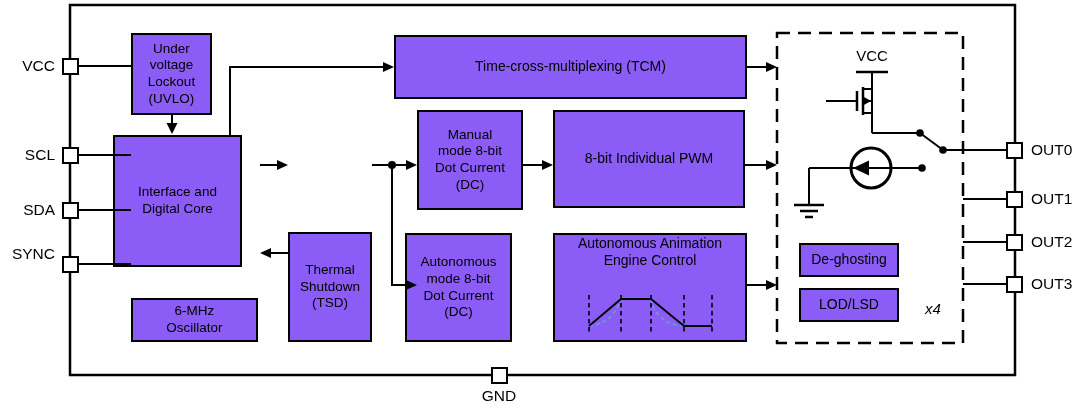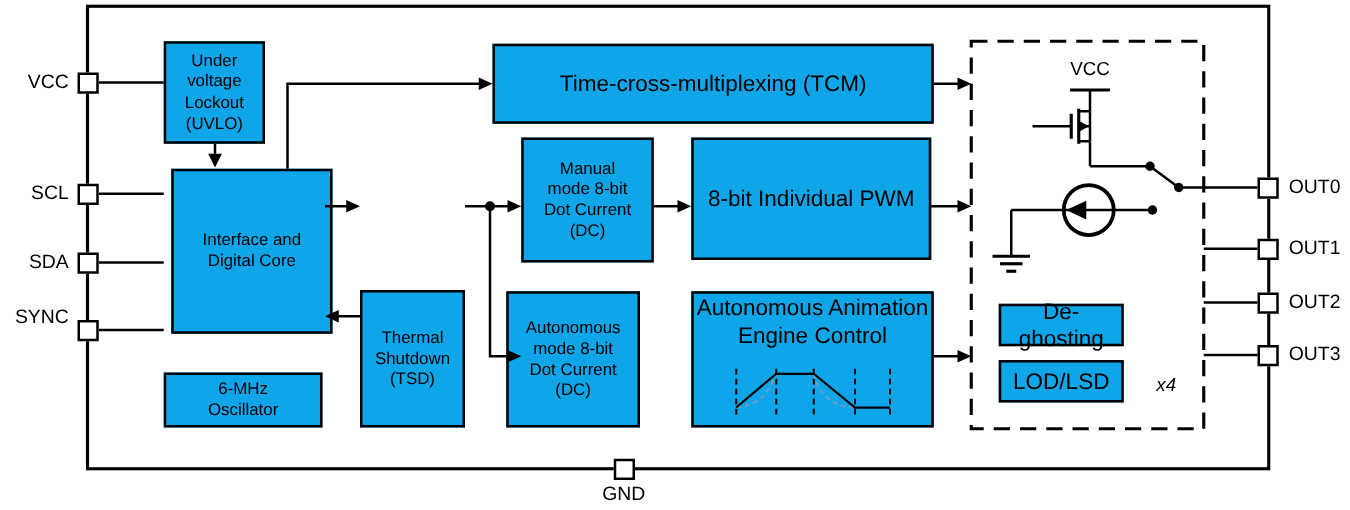"Under" .block { background: #0ea5e9 -> #8b5cf6 }
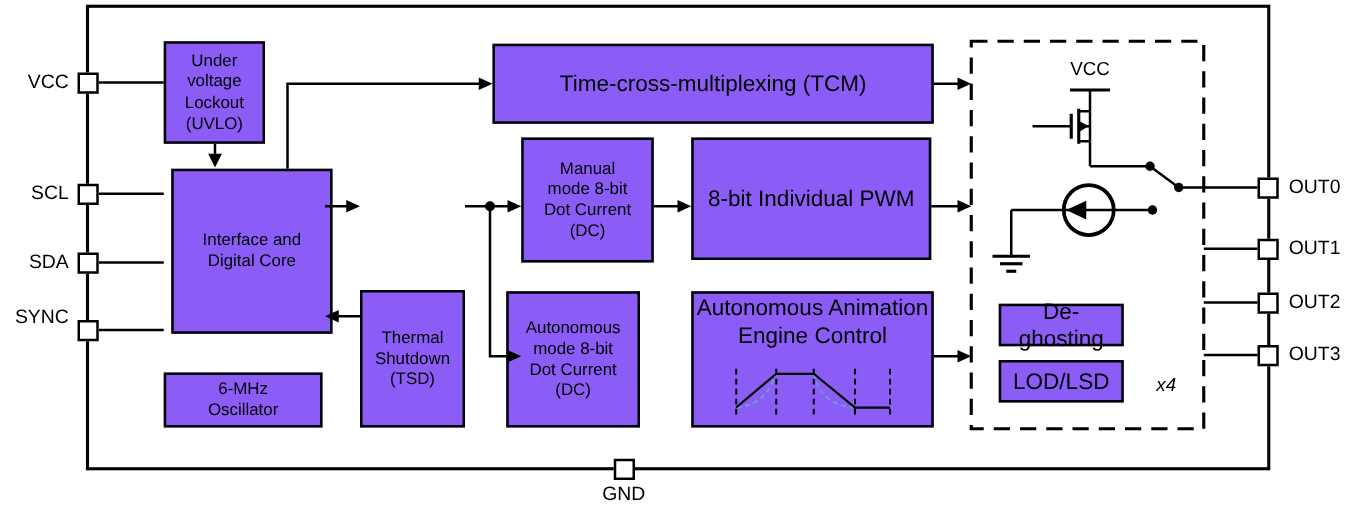"Time-cross-multiplexing (TCM)" .block-label.md { font-size: 18px -> 14px }
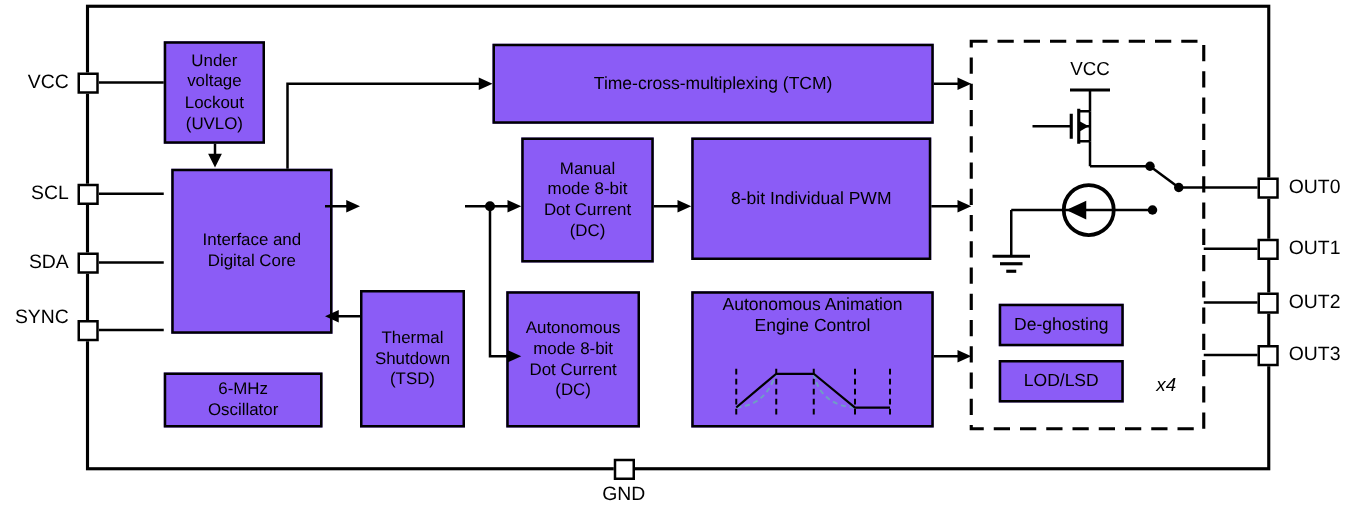"Interface and" div.block { left: 137px -> 113px }
